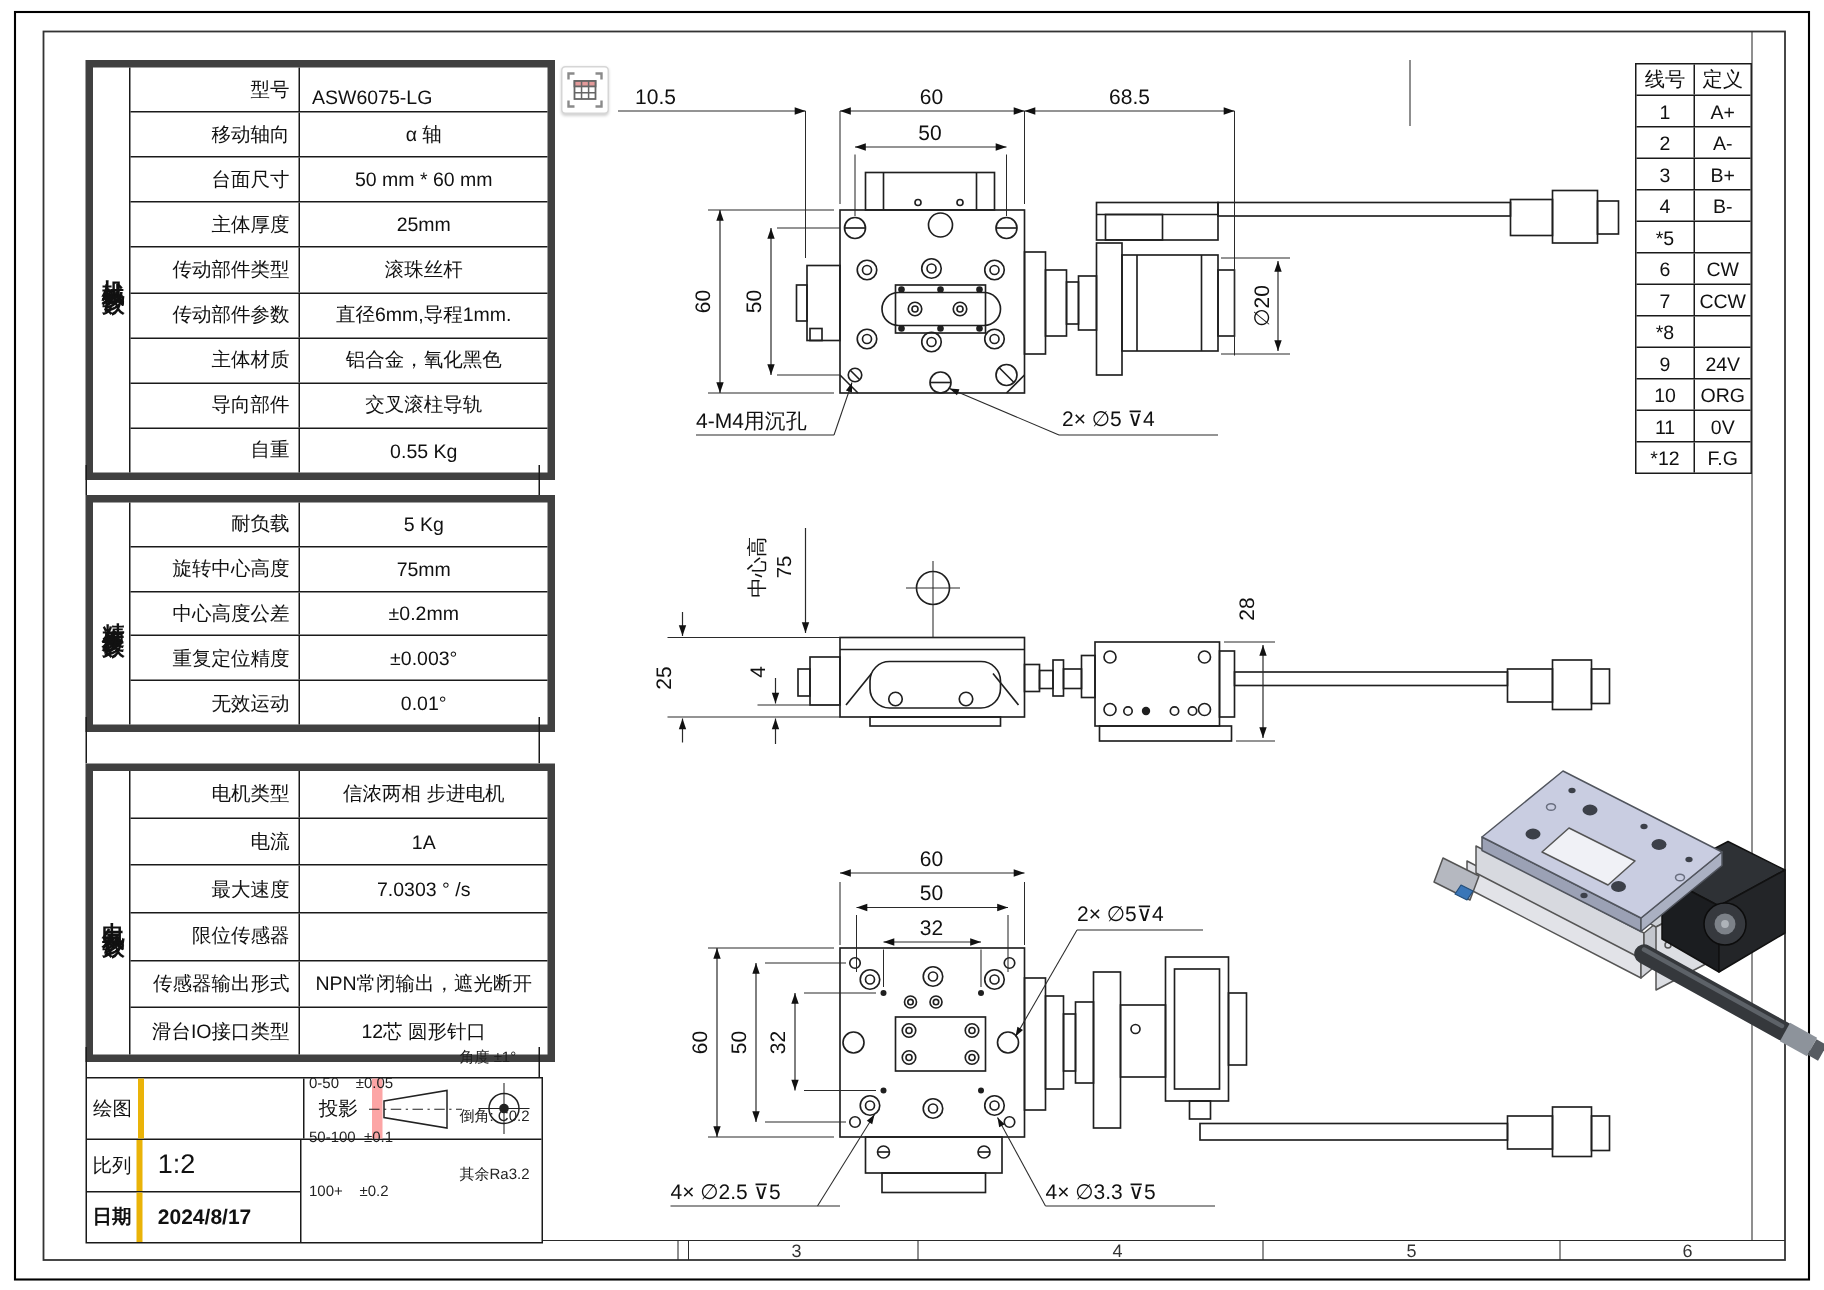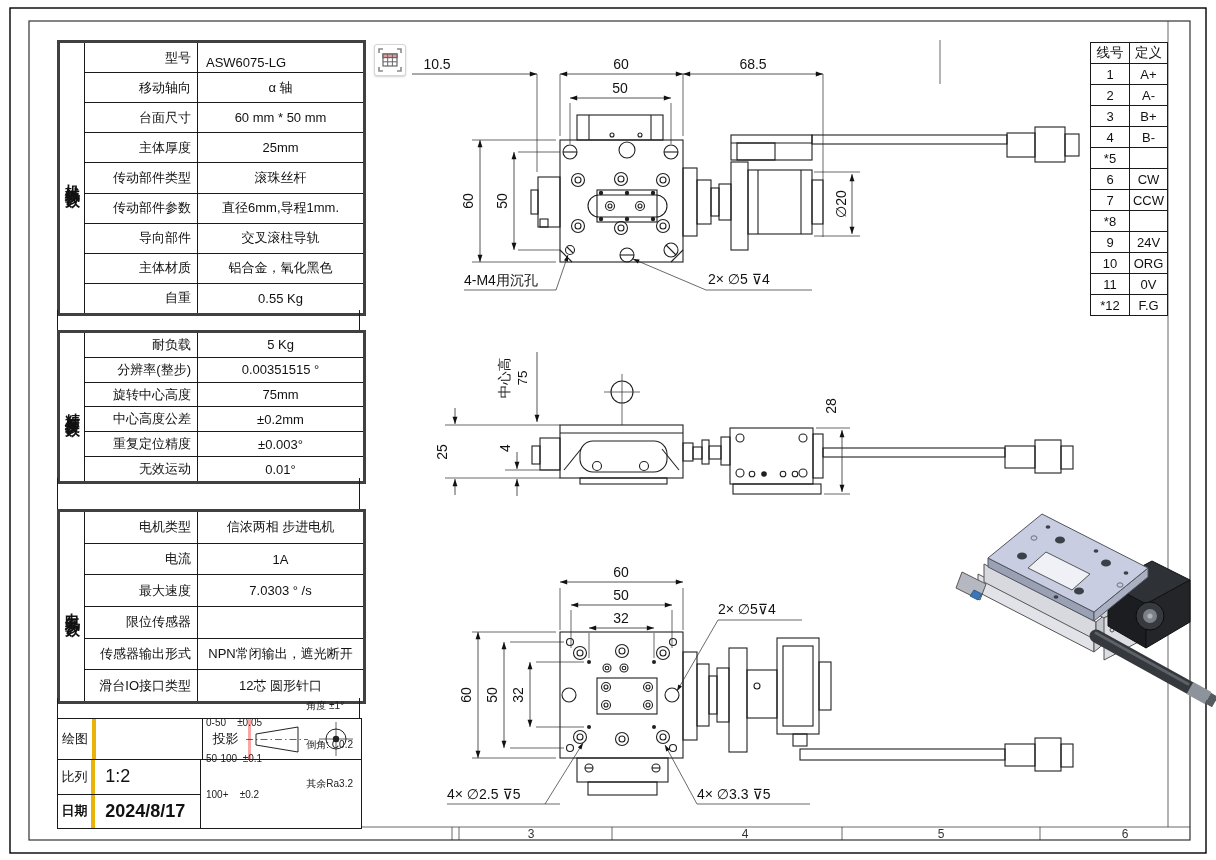"型号" .spec-table { border: 3px solid #404040 -> 5px solid #404040 }
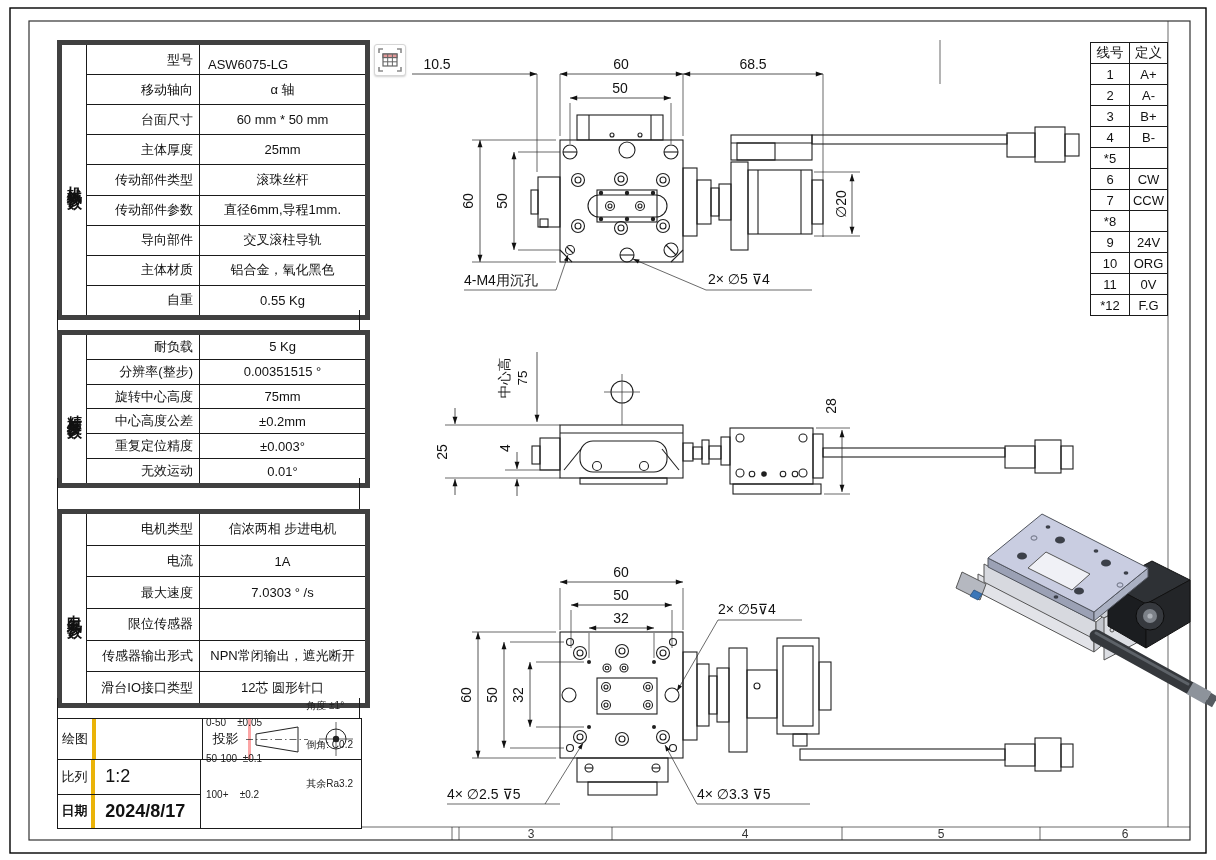"60 mm * 50 mm" div.val { text: 60 mm * 50 -> 50 mm * 60 }
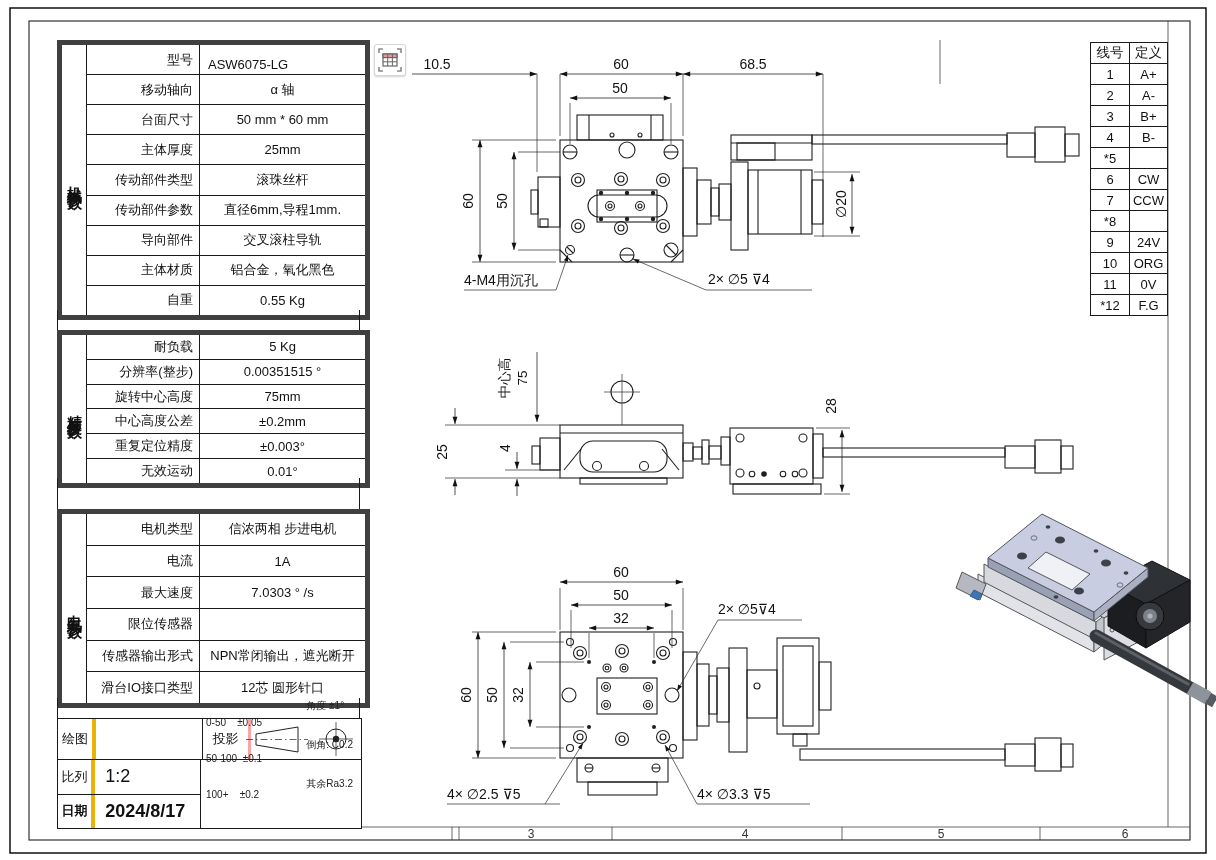"导向部件" div.srow { order: before "主体材质" -> after "主体材质" }
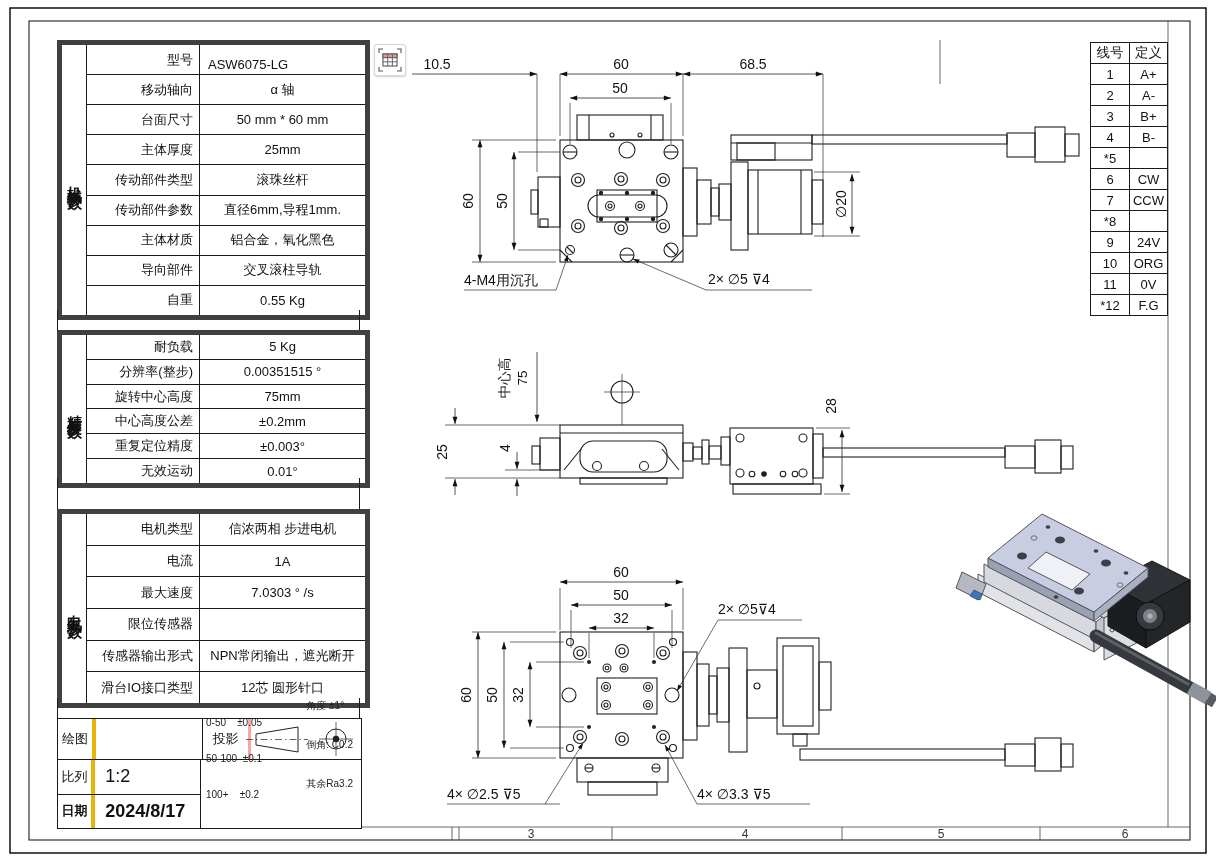"分辨率(整步)" div.srow { html: <div> <div>分辨率(整步)</div> <div>0.00351515 °</div> </div> -> none }
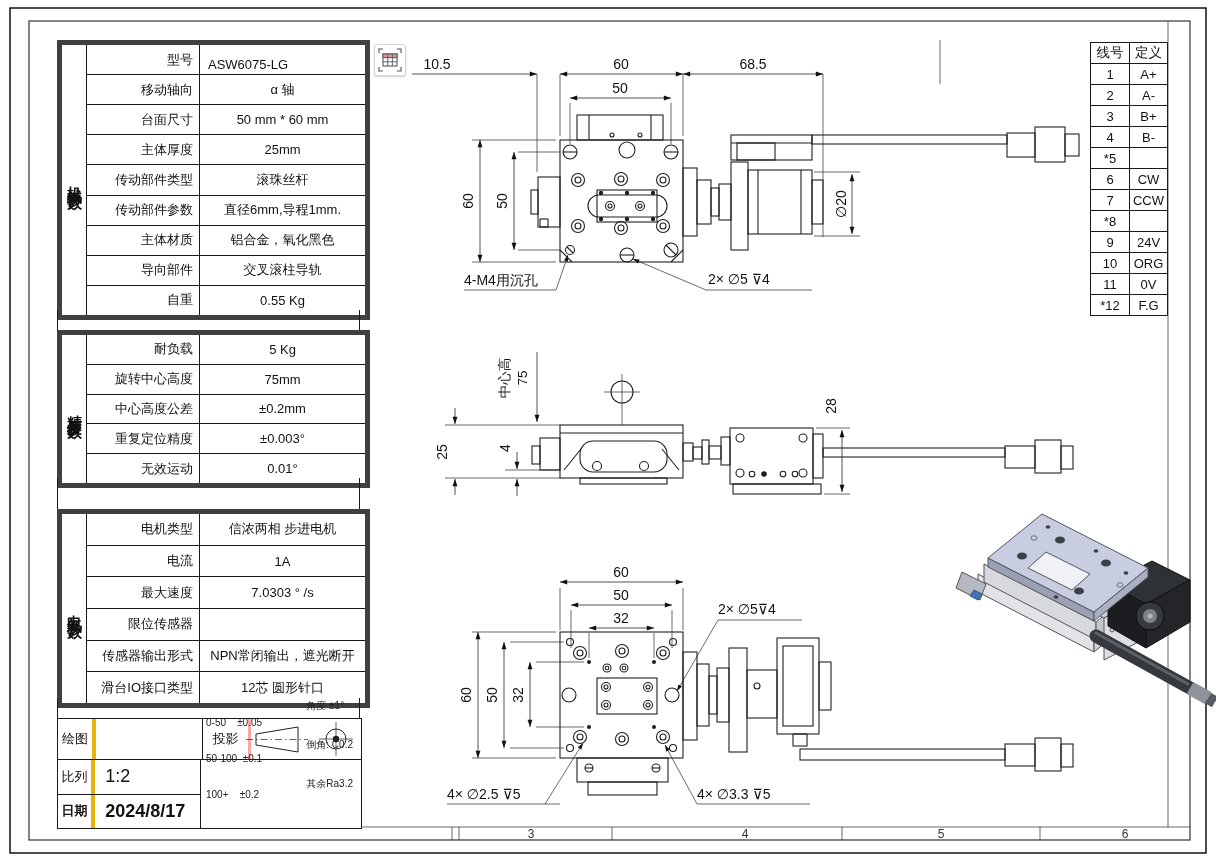"投影" .tb-proj-lbl { border-right: 3px solid #fca5a5 -> 7px solid #fca5a5 }
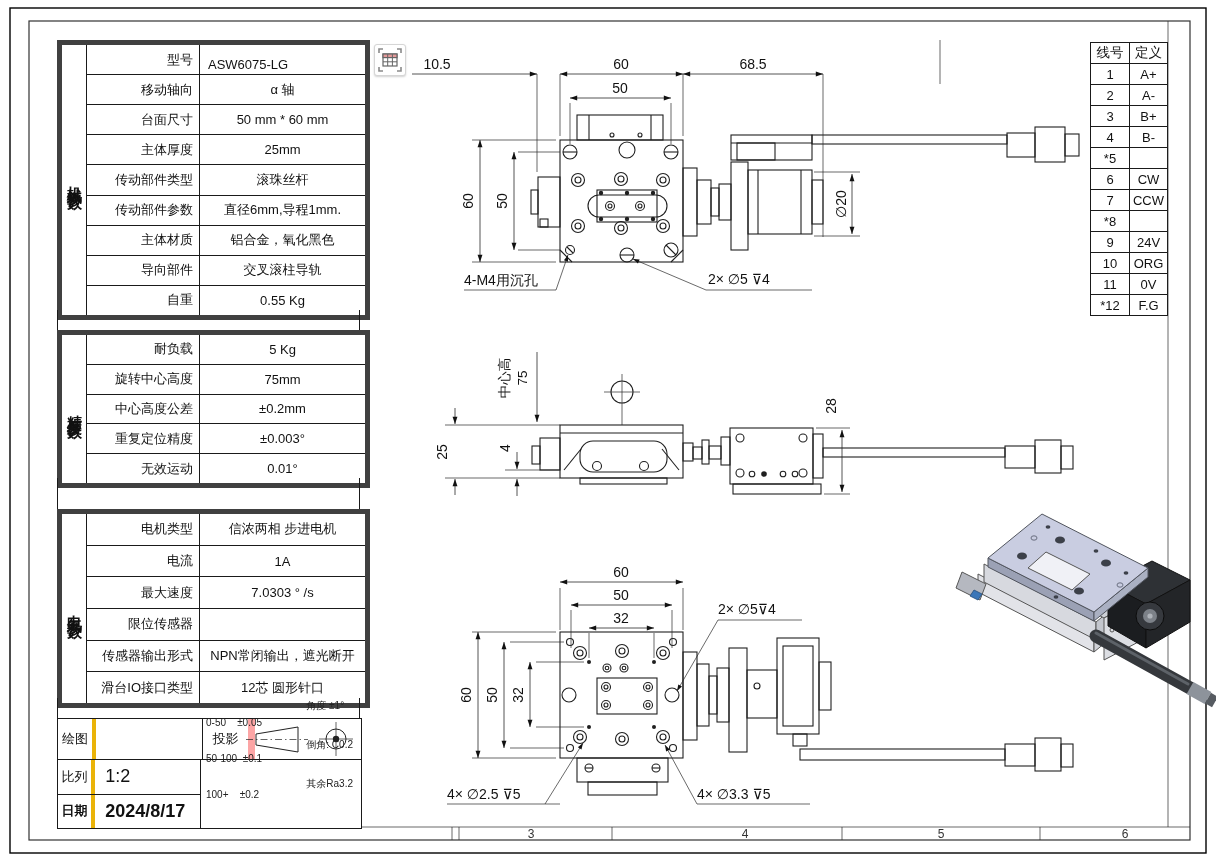"2024/8/17" div.tb-val { font-size: 18px -> 14px }
